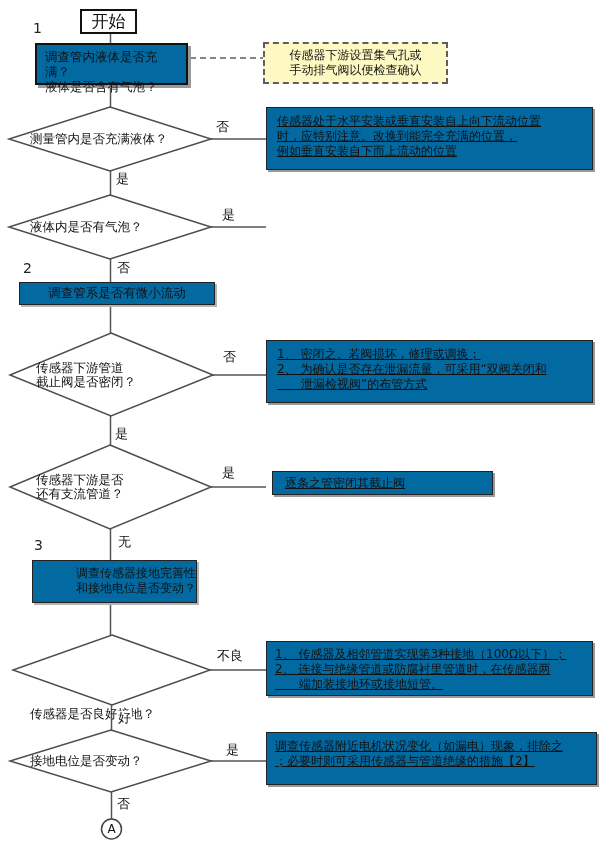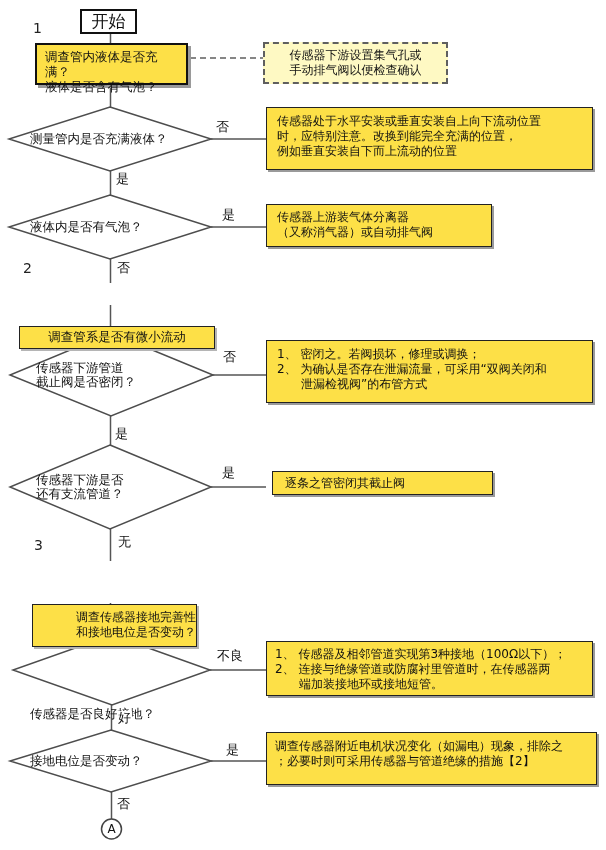"调查管内液体是否充满？" .node { background: #fde047 -> #0369a1 }
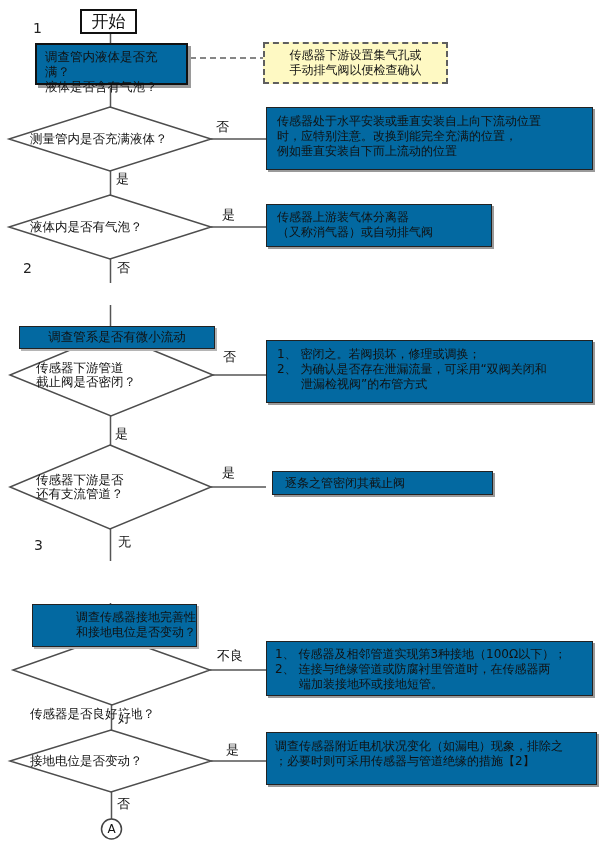"传感器处于水平安装或垂直安装自上向下流动位置" .shadowed { text-decoration: none -> underline }
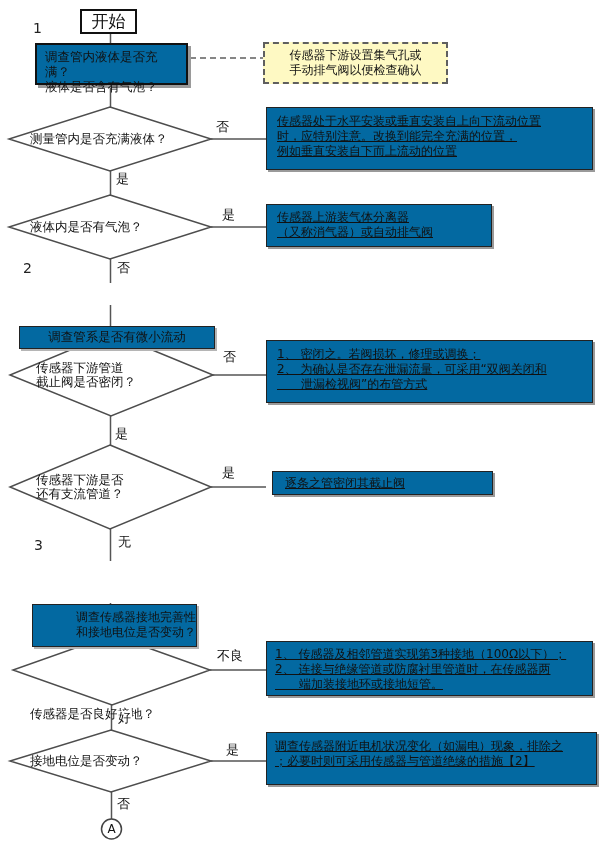"传感器上游装气体分离器" div.abs { html: <div>传感器上游装气体分离器 （又称消气器）或自动排气阀</div> -> none }
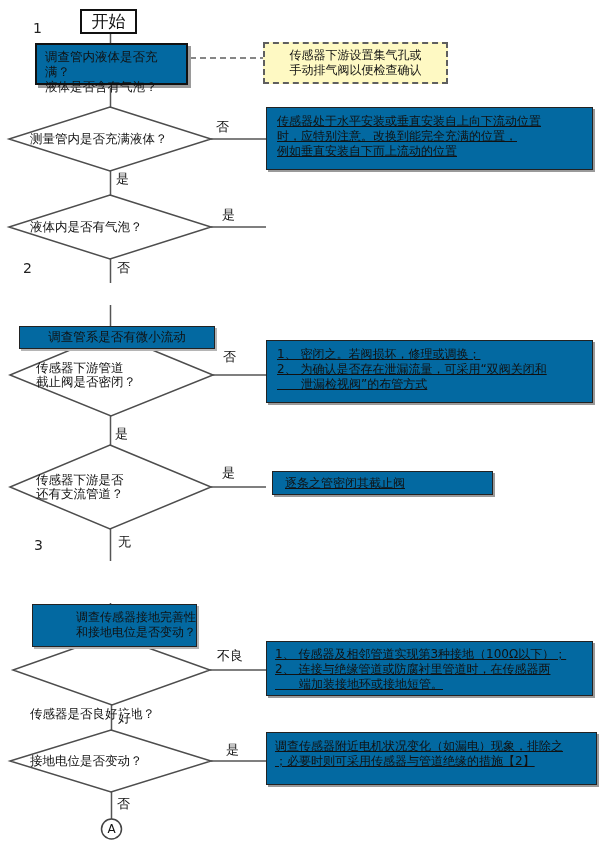"调查管系是否有微小流动" .plain { margin-top: 44px -> none }
